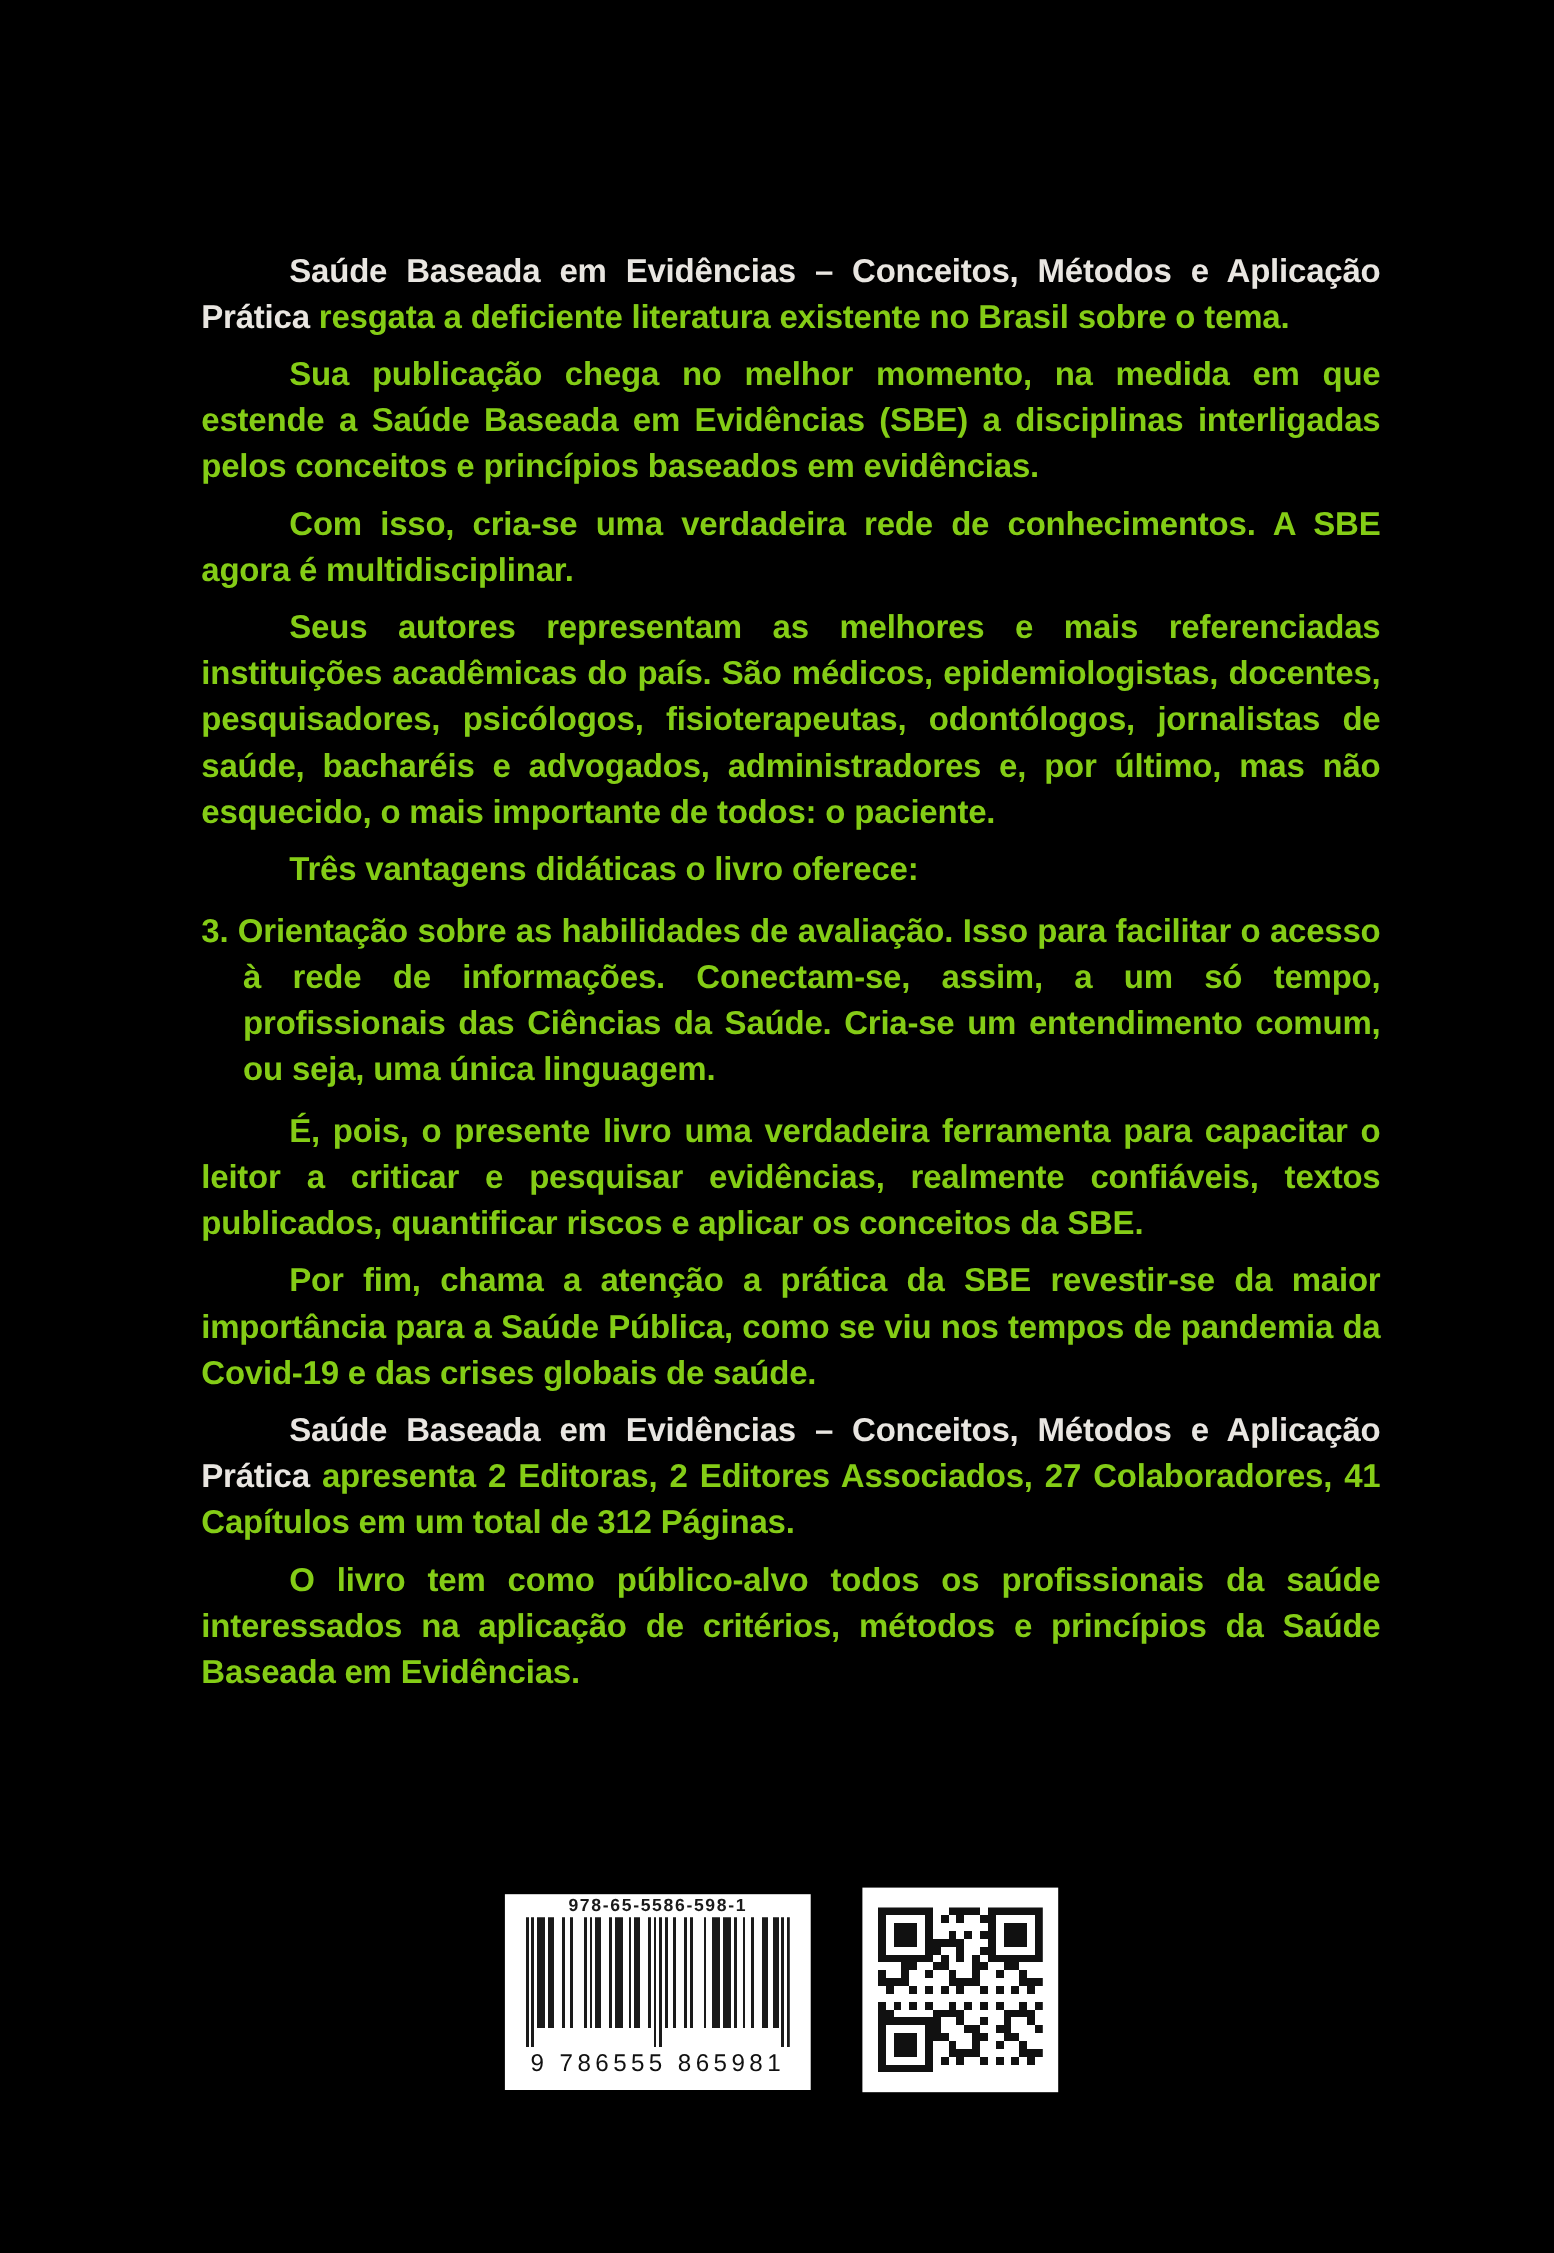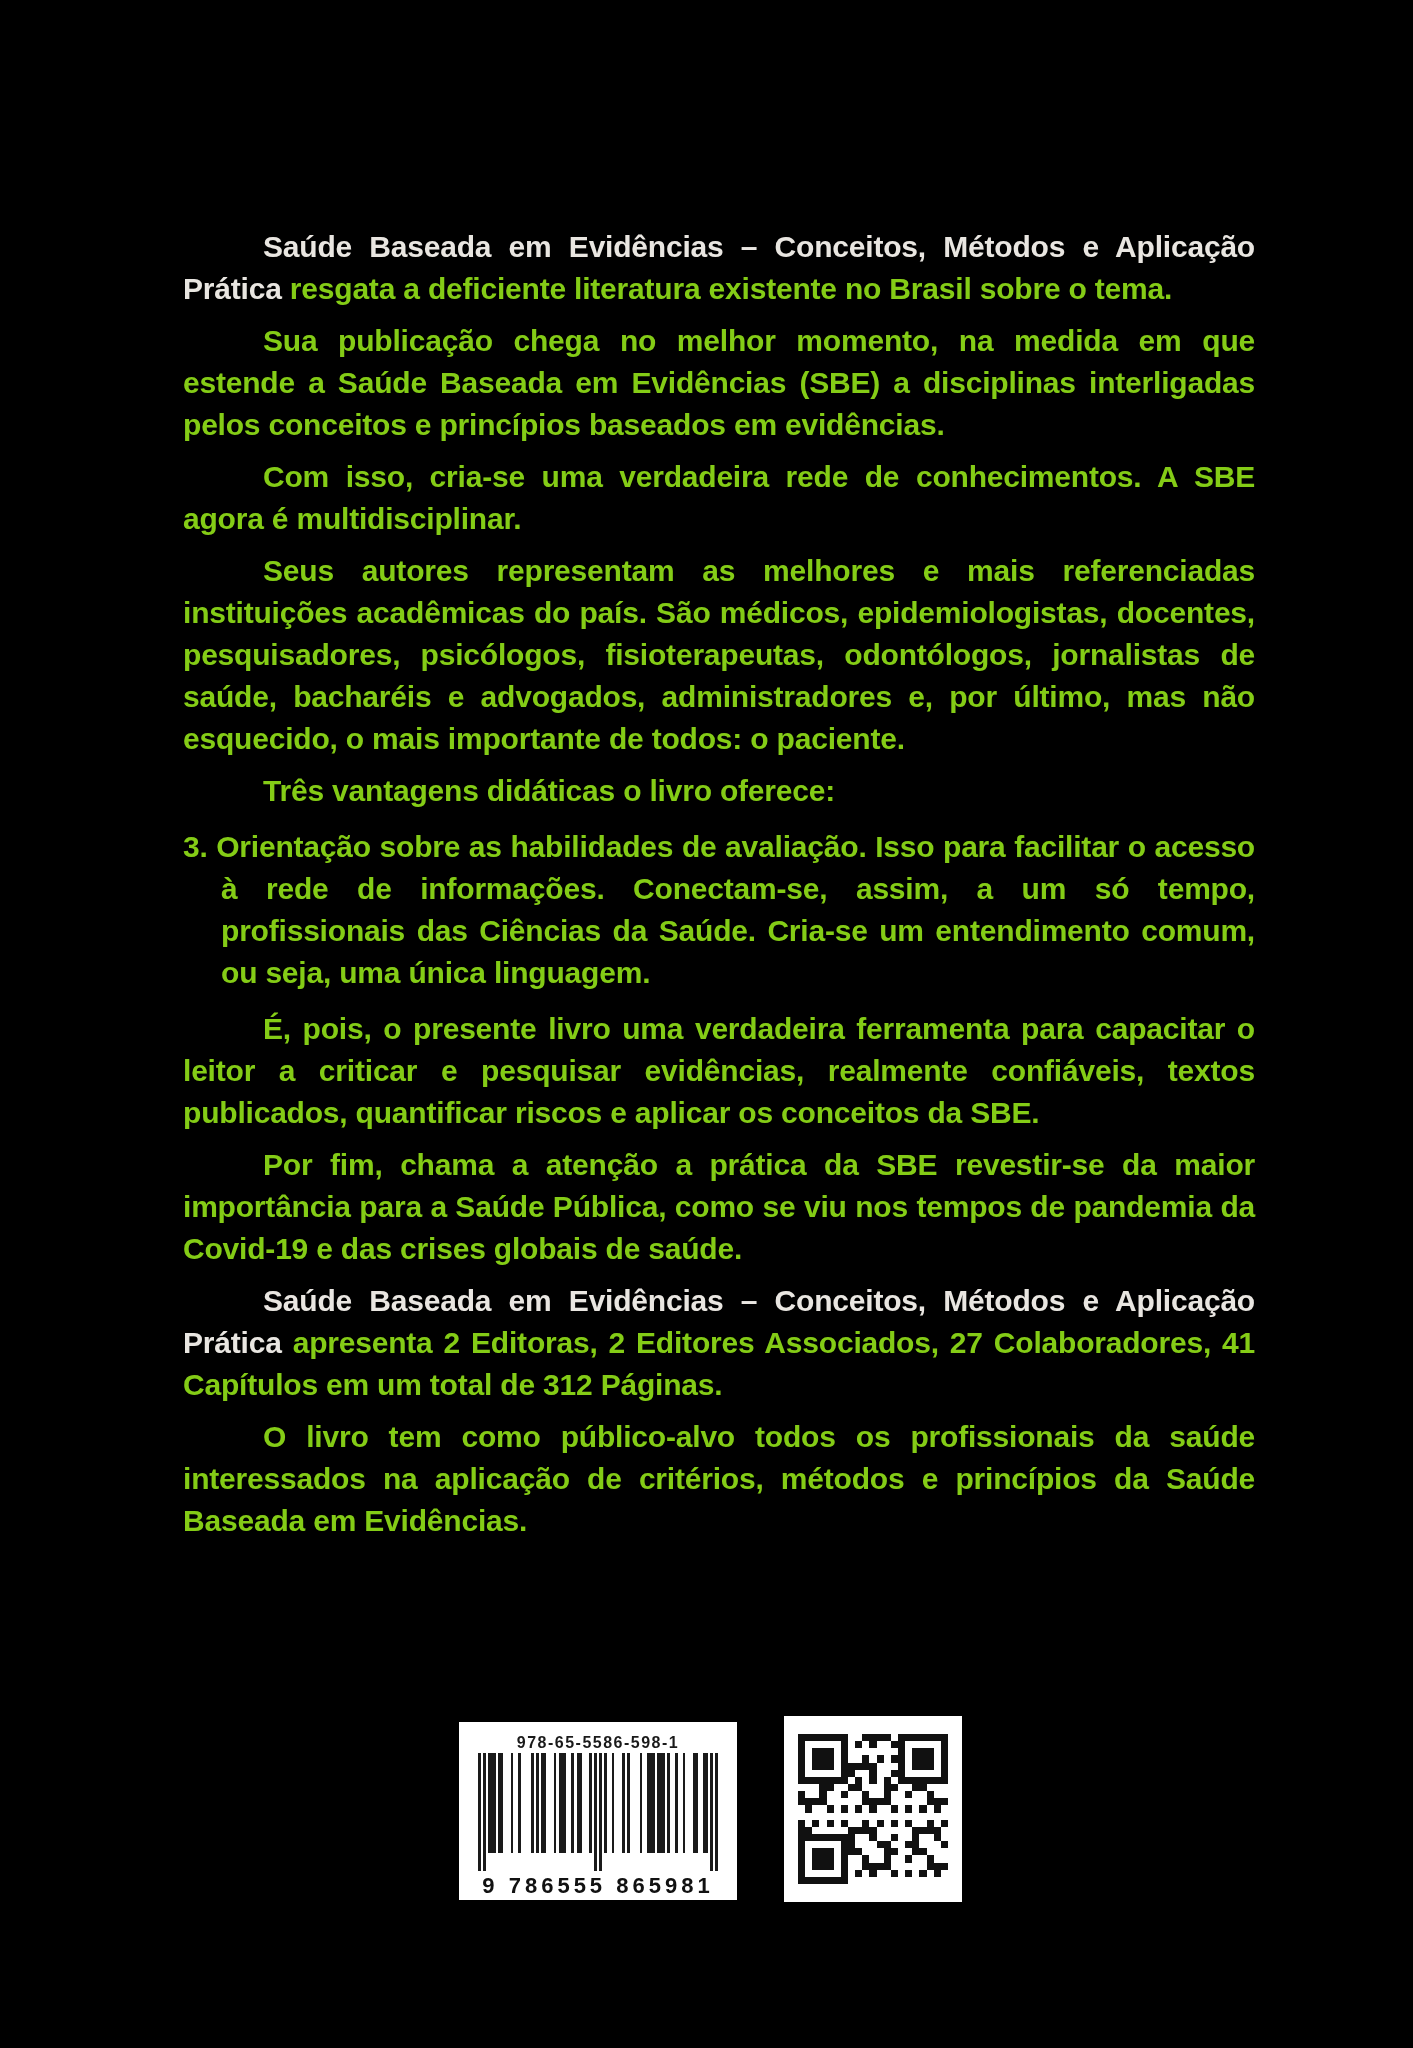"978-65-5586-598-1" .barcode-panel { padding-top: 11px -> 1px }
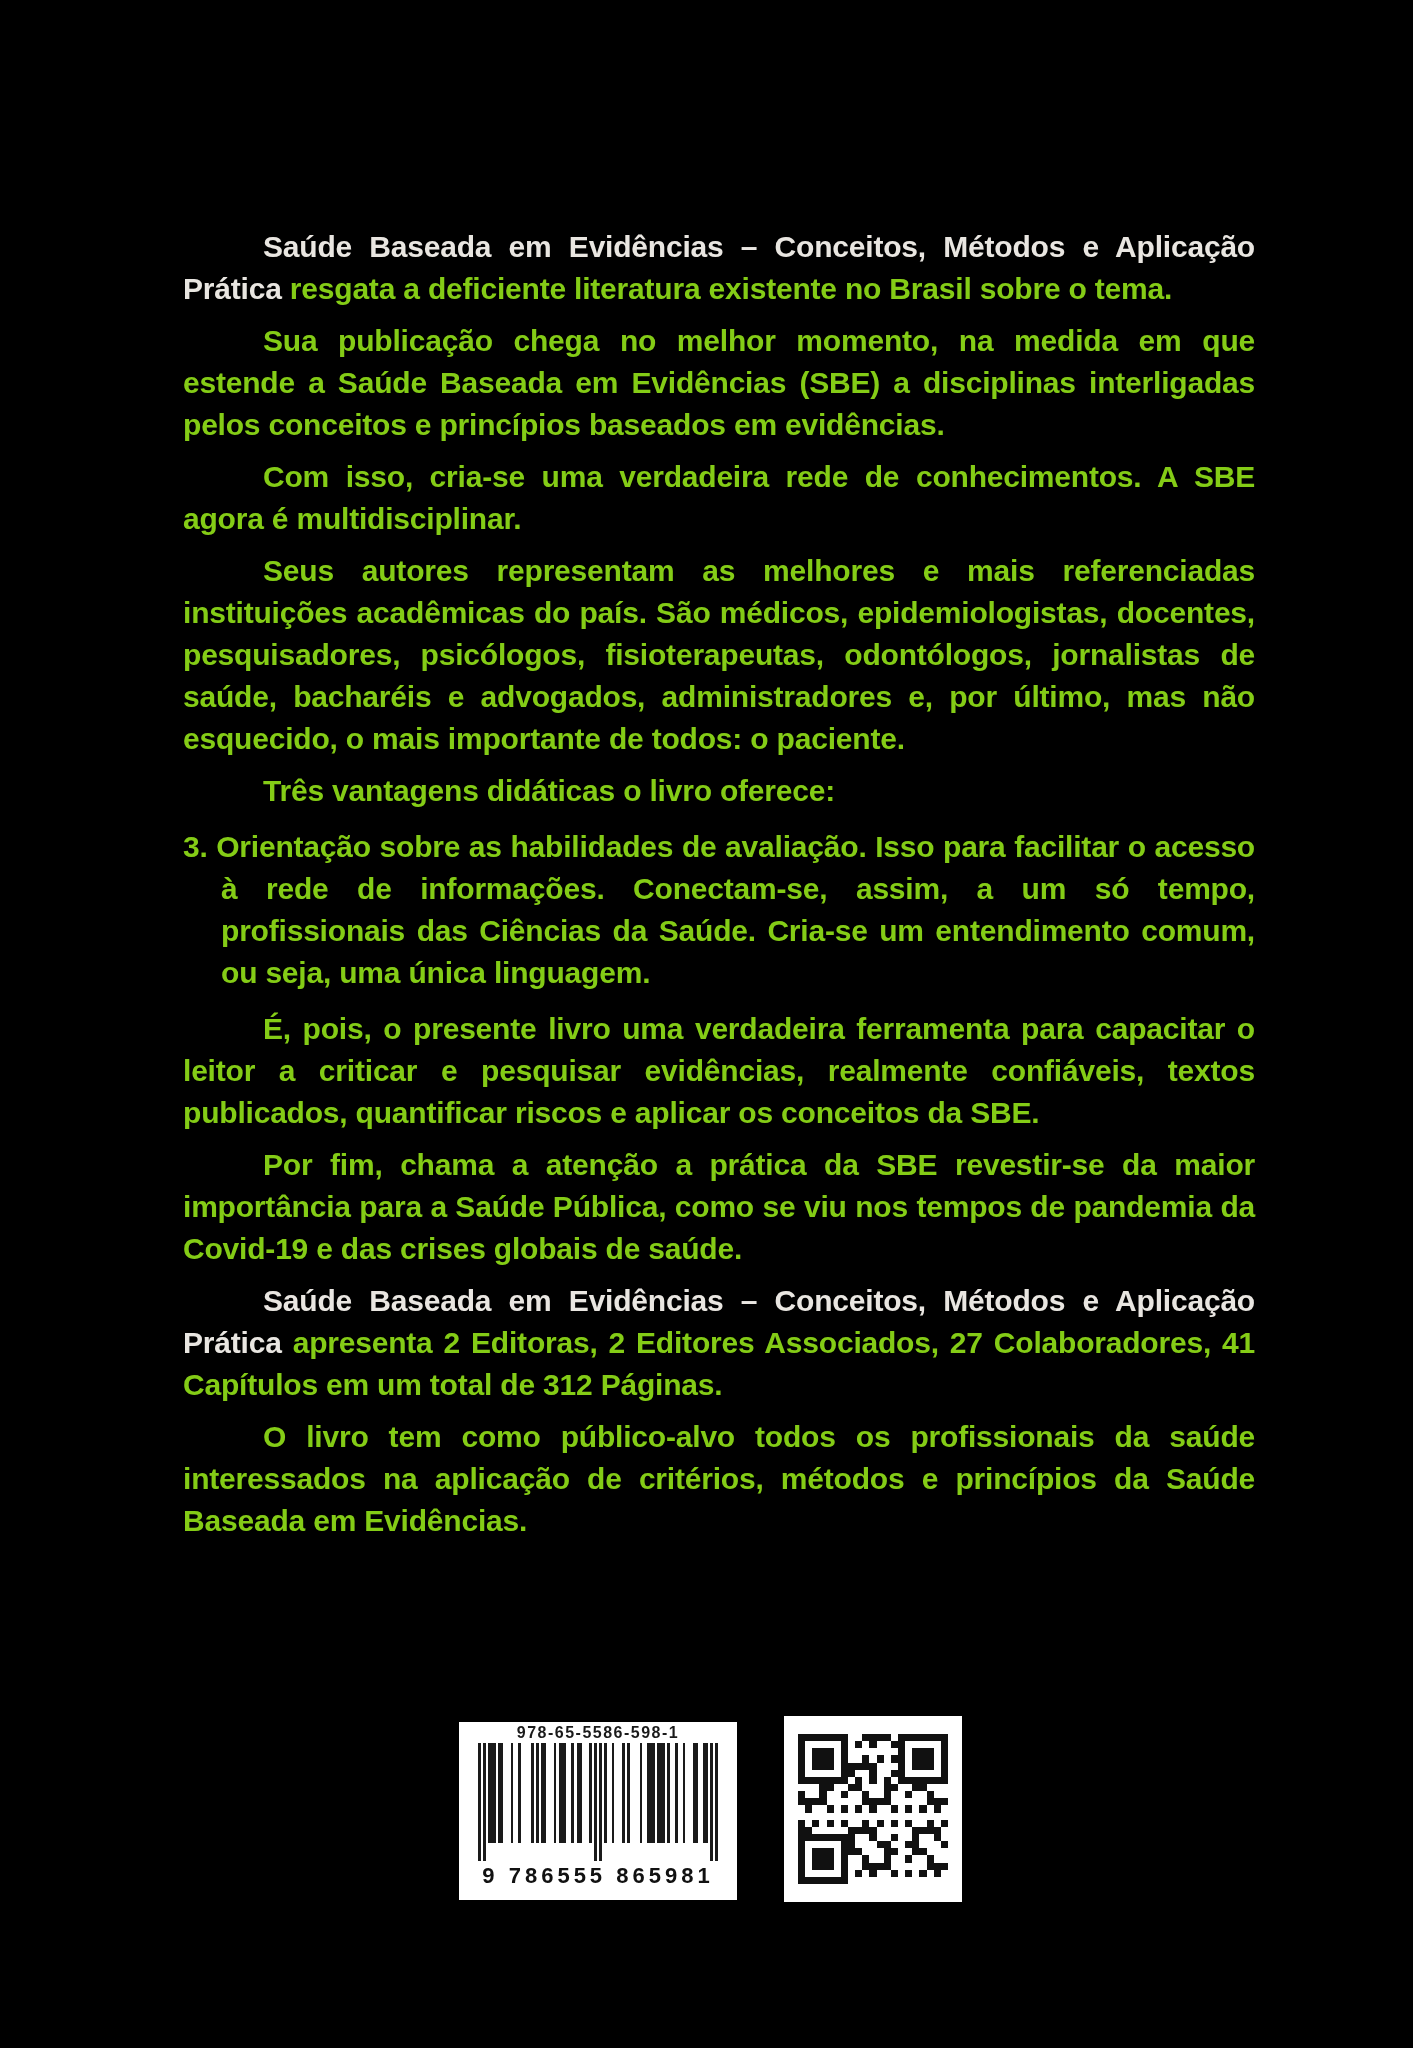"9 786555 865981" .barcode-digits { font-weight: 700 -> 400 }
